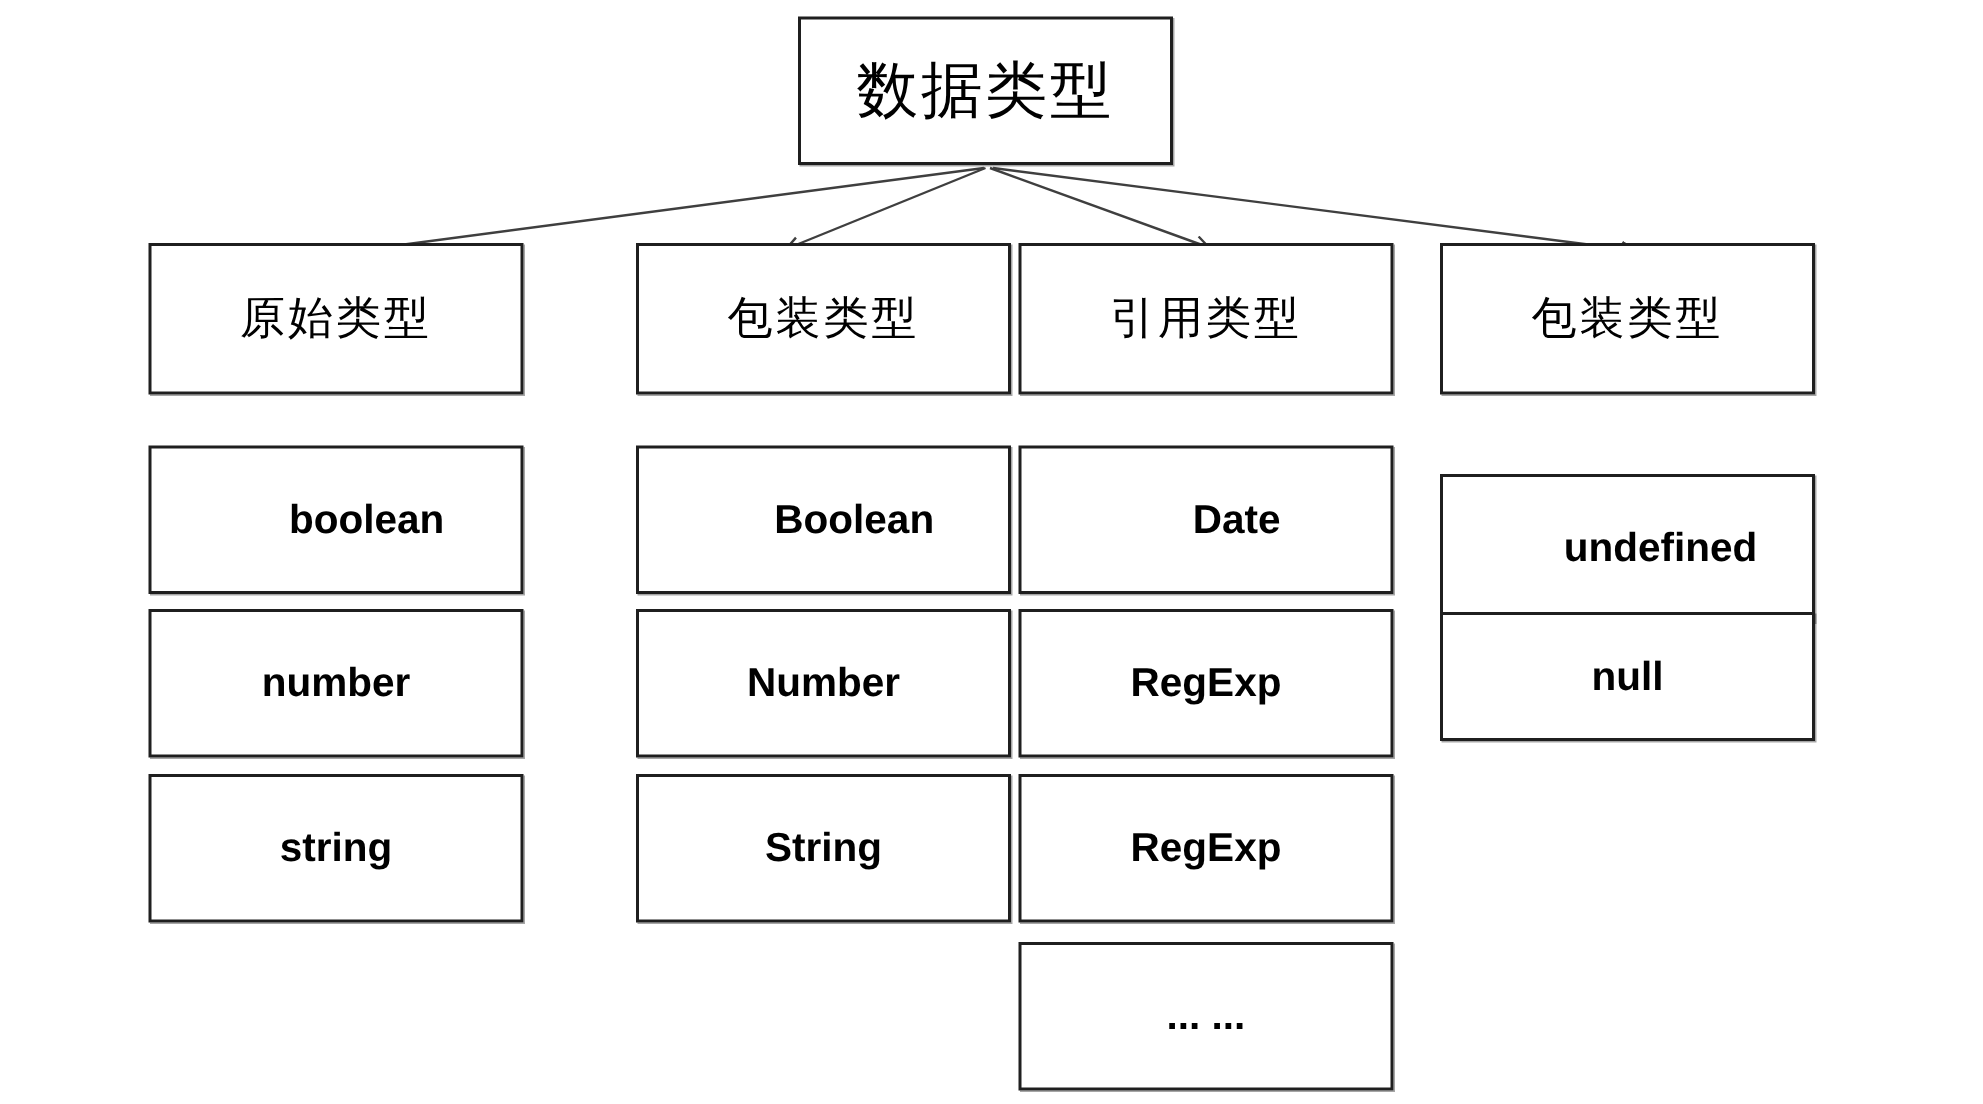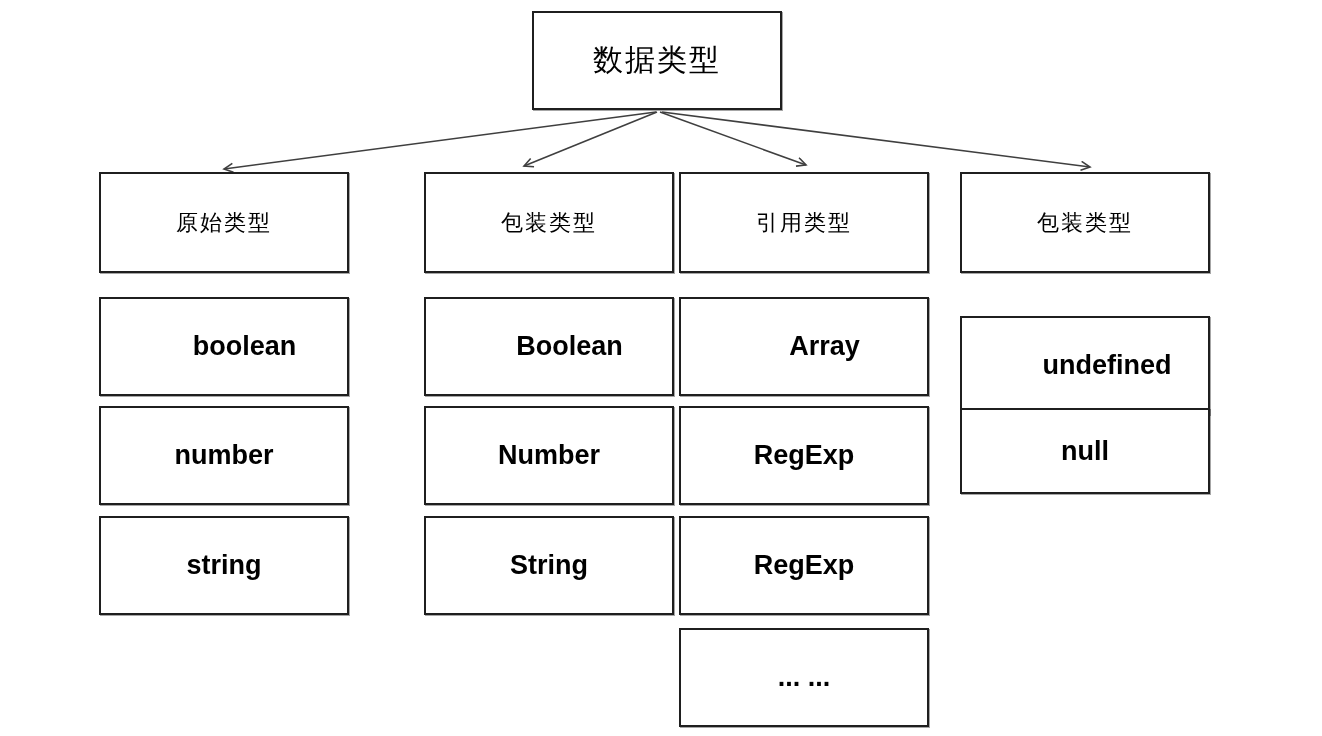"数据类型" .root-node { font-size: 30px -> 41px }
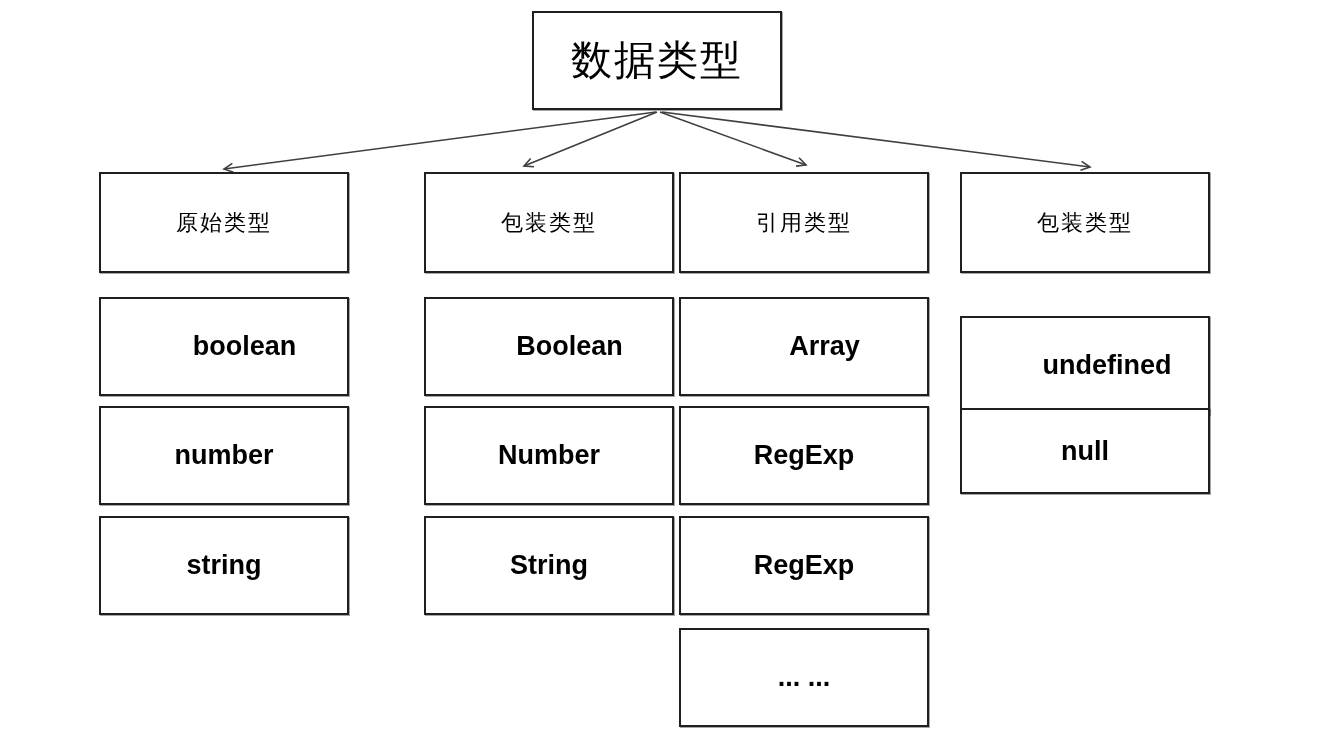"原始类型" .header-node { font-size: 22px -> 30px; top: 172px -> 162px }
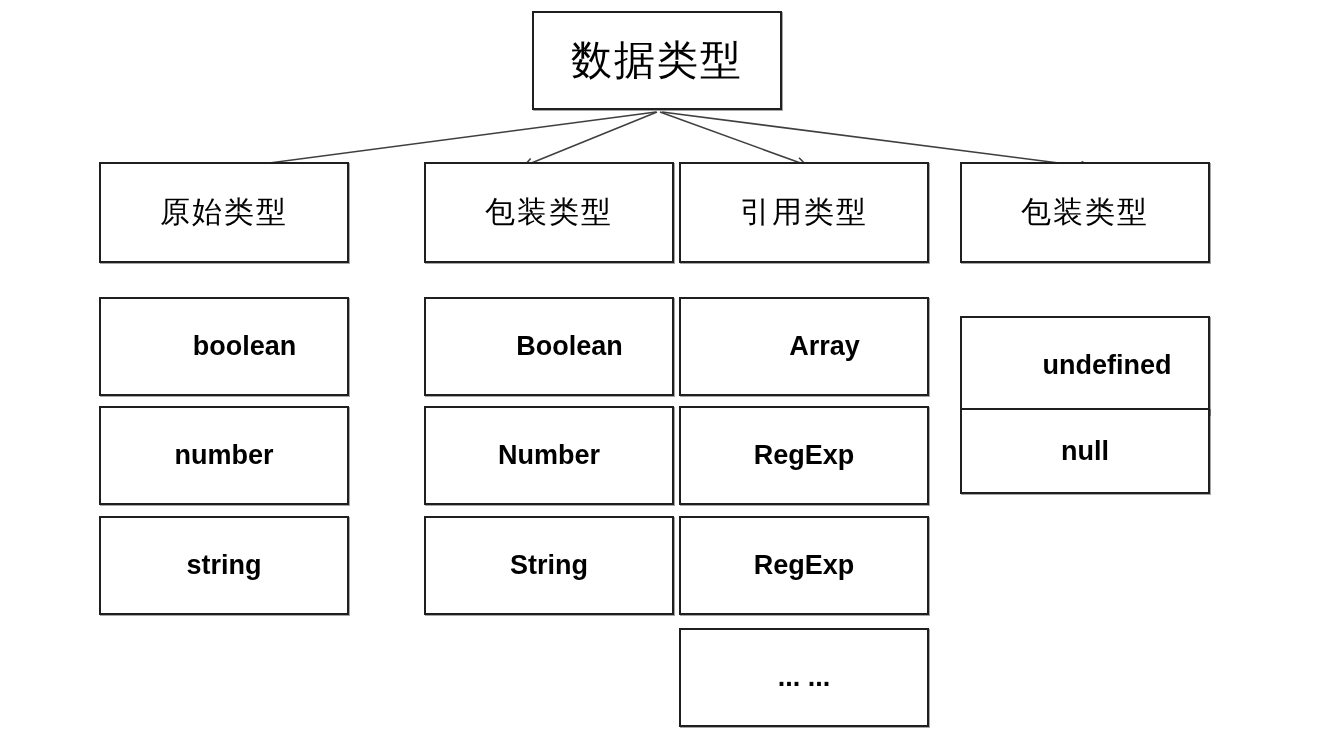"Array" span { text: Array -> Date }
